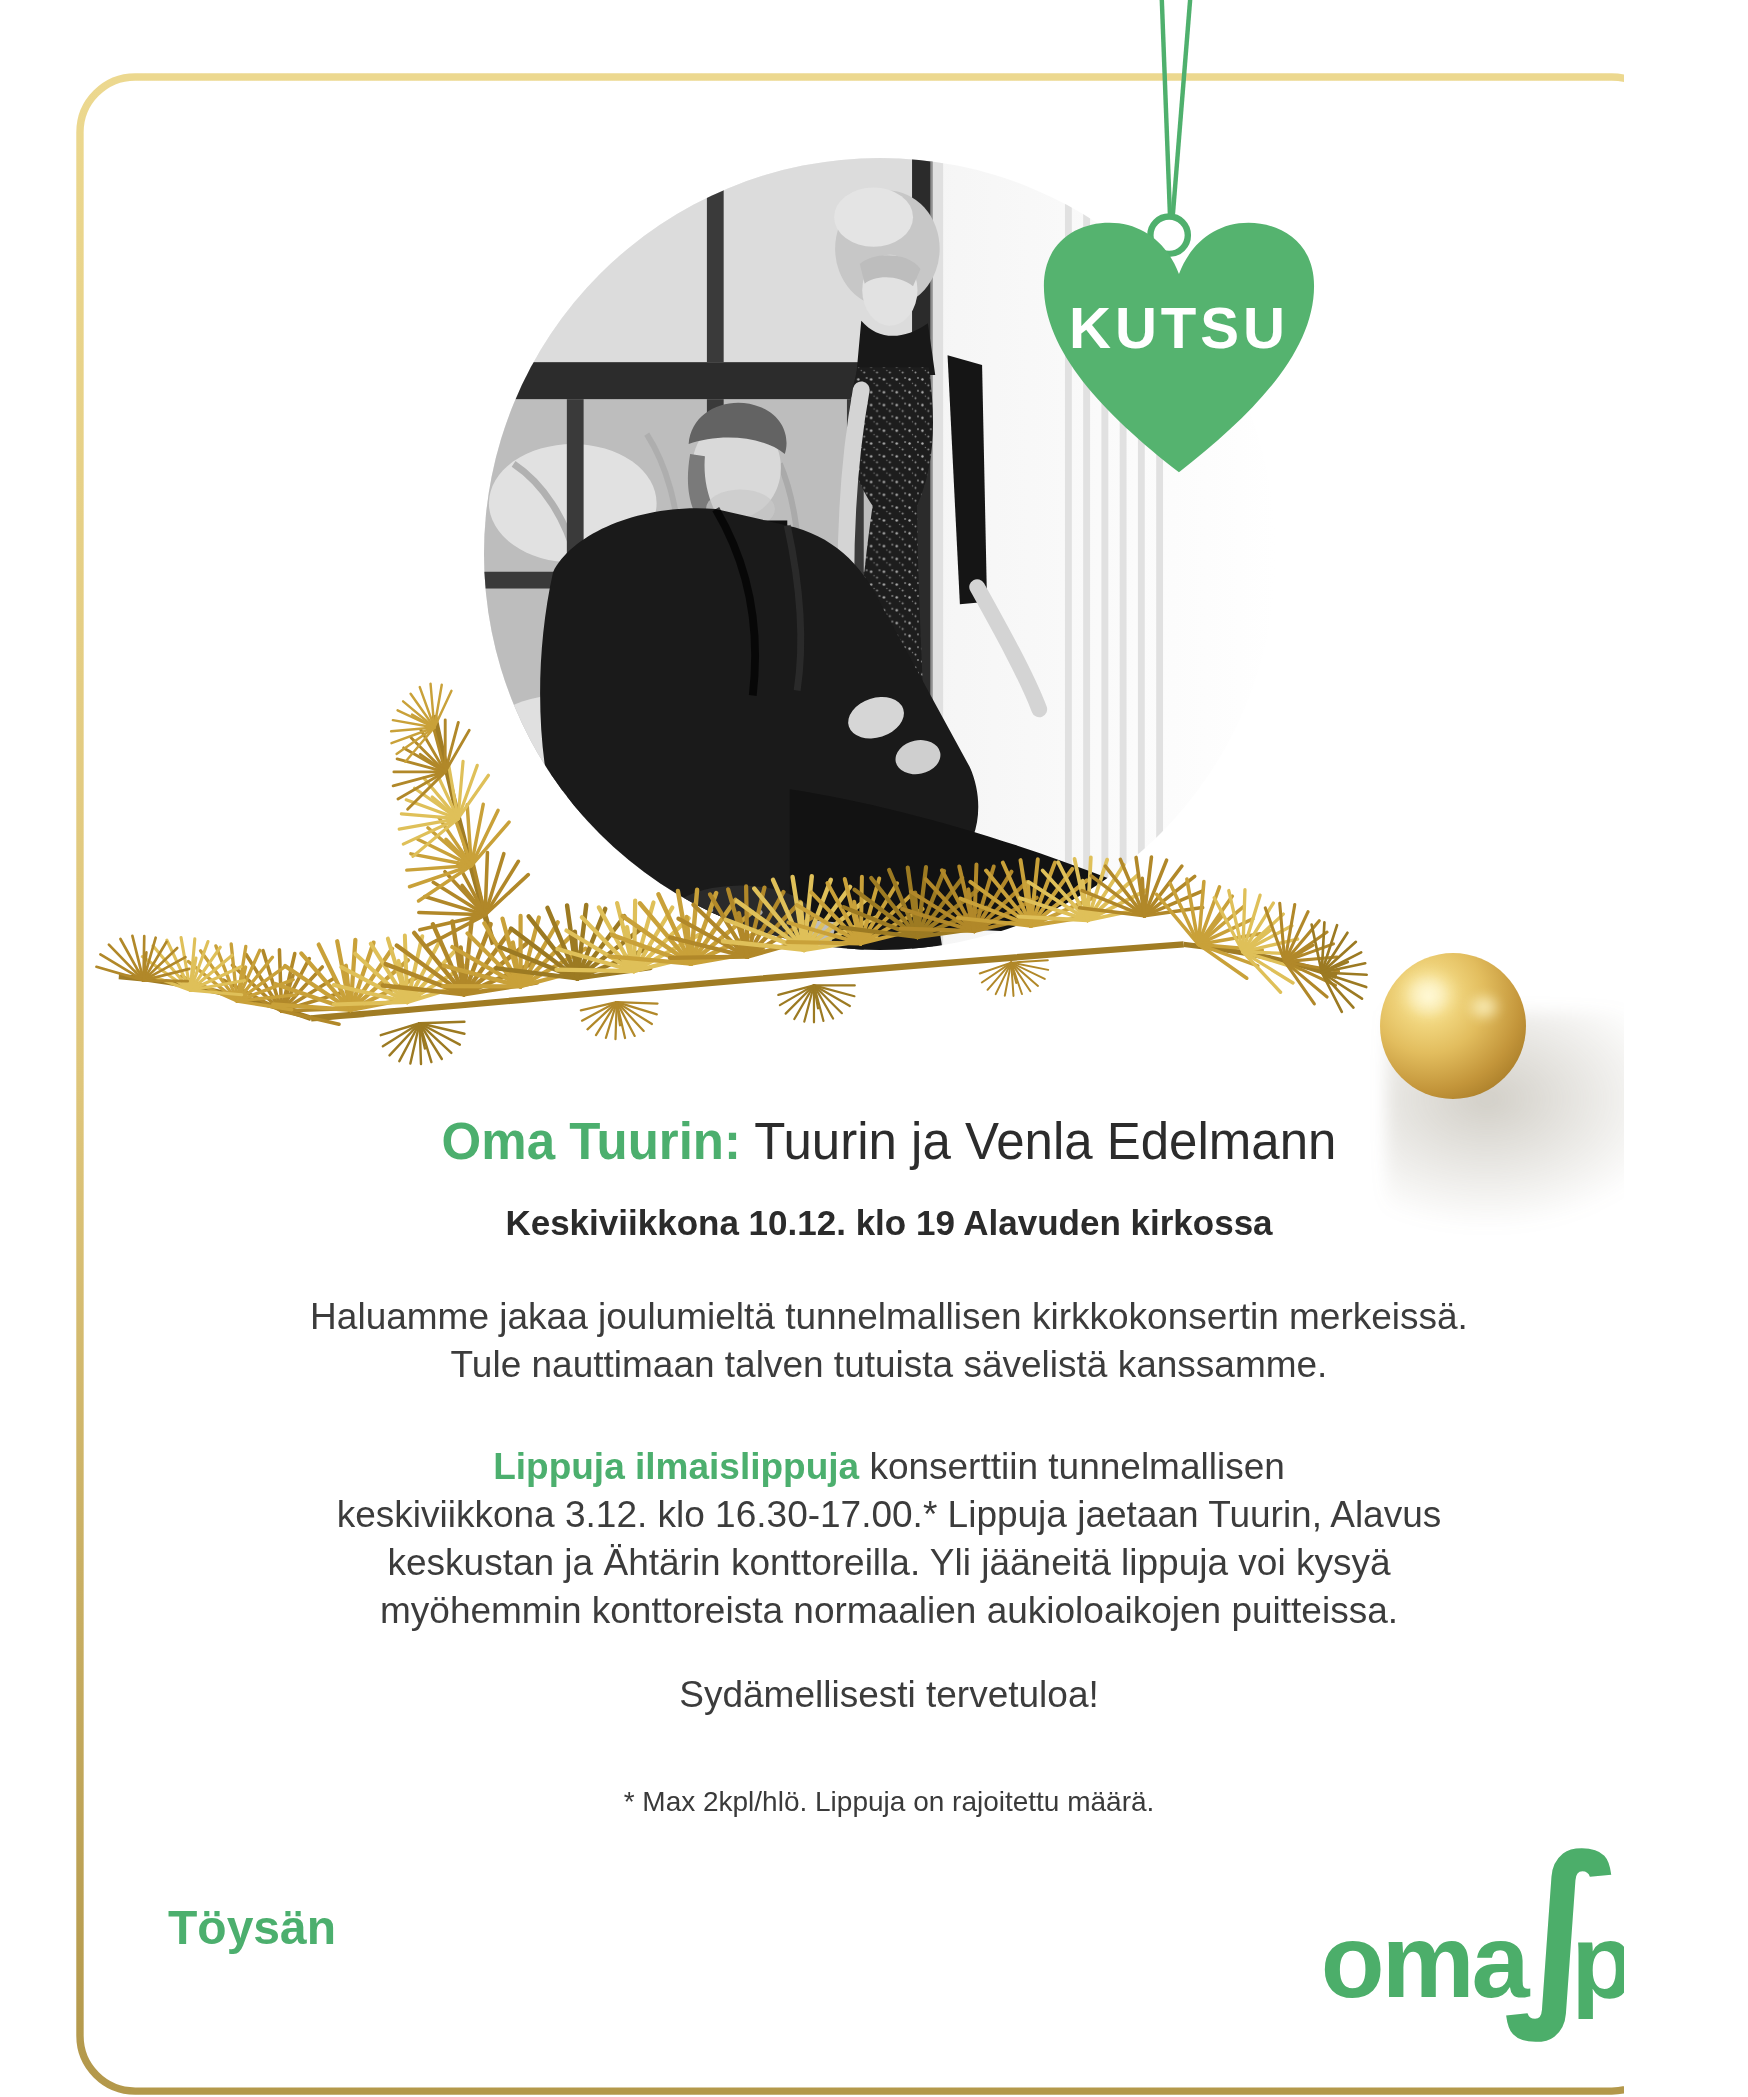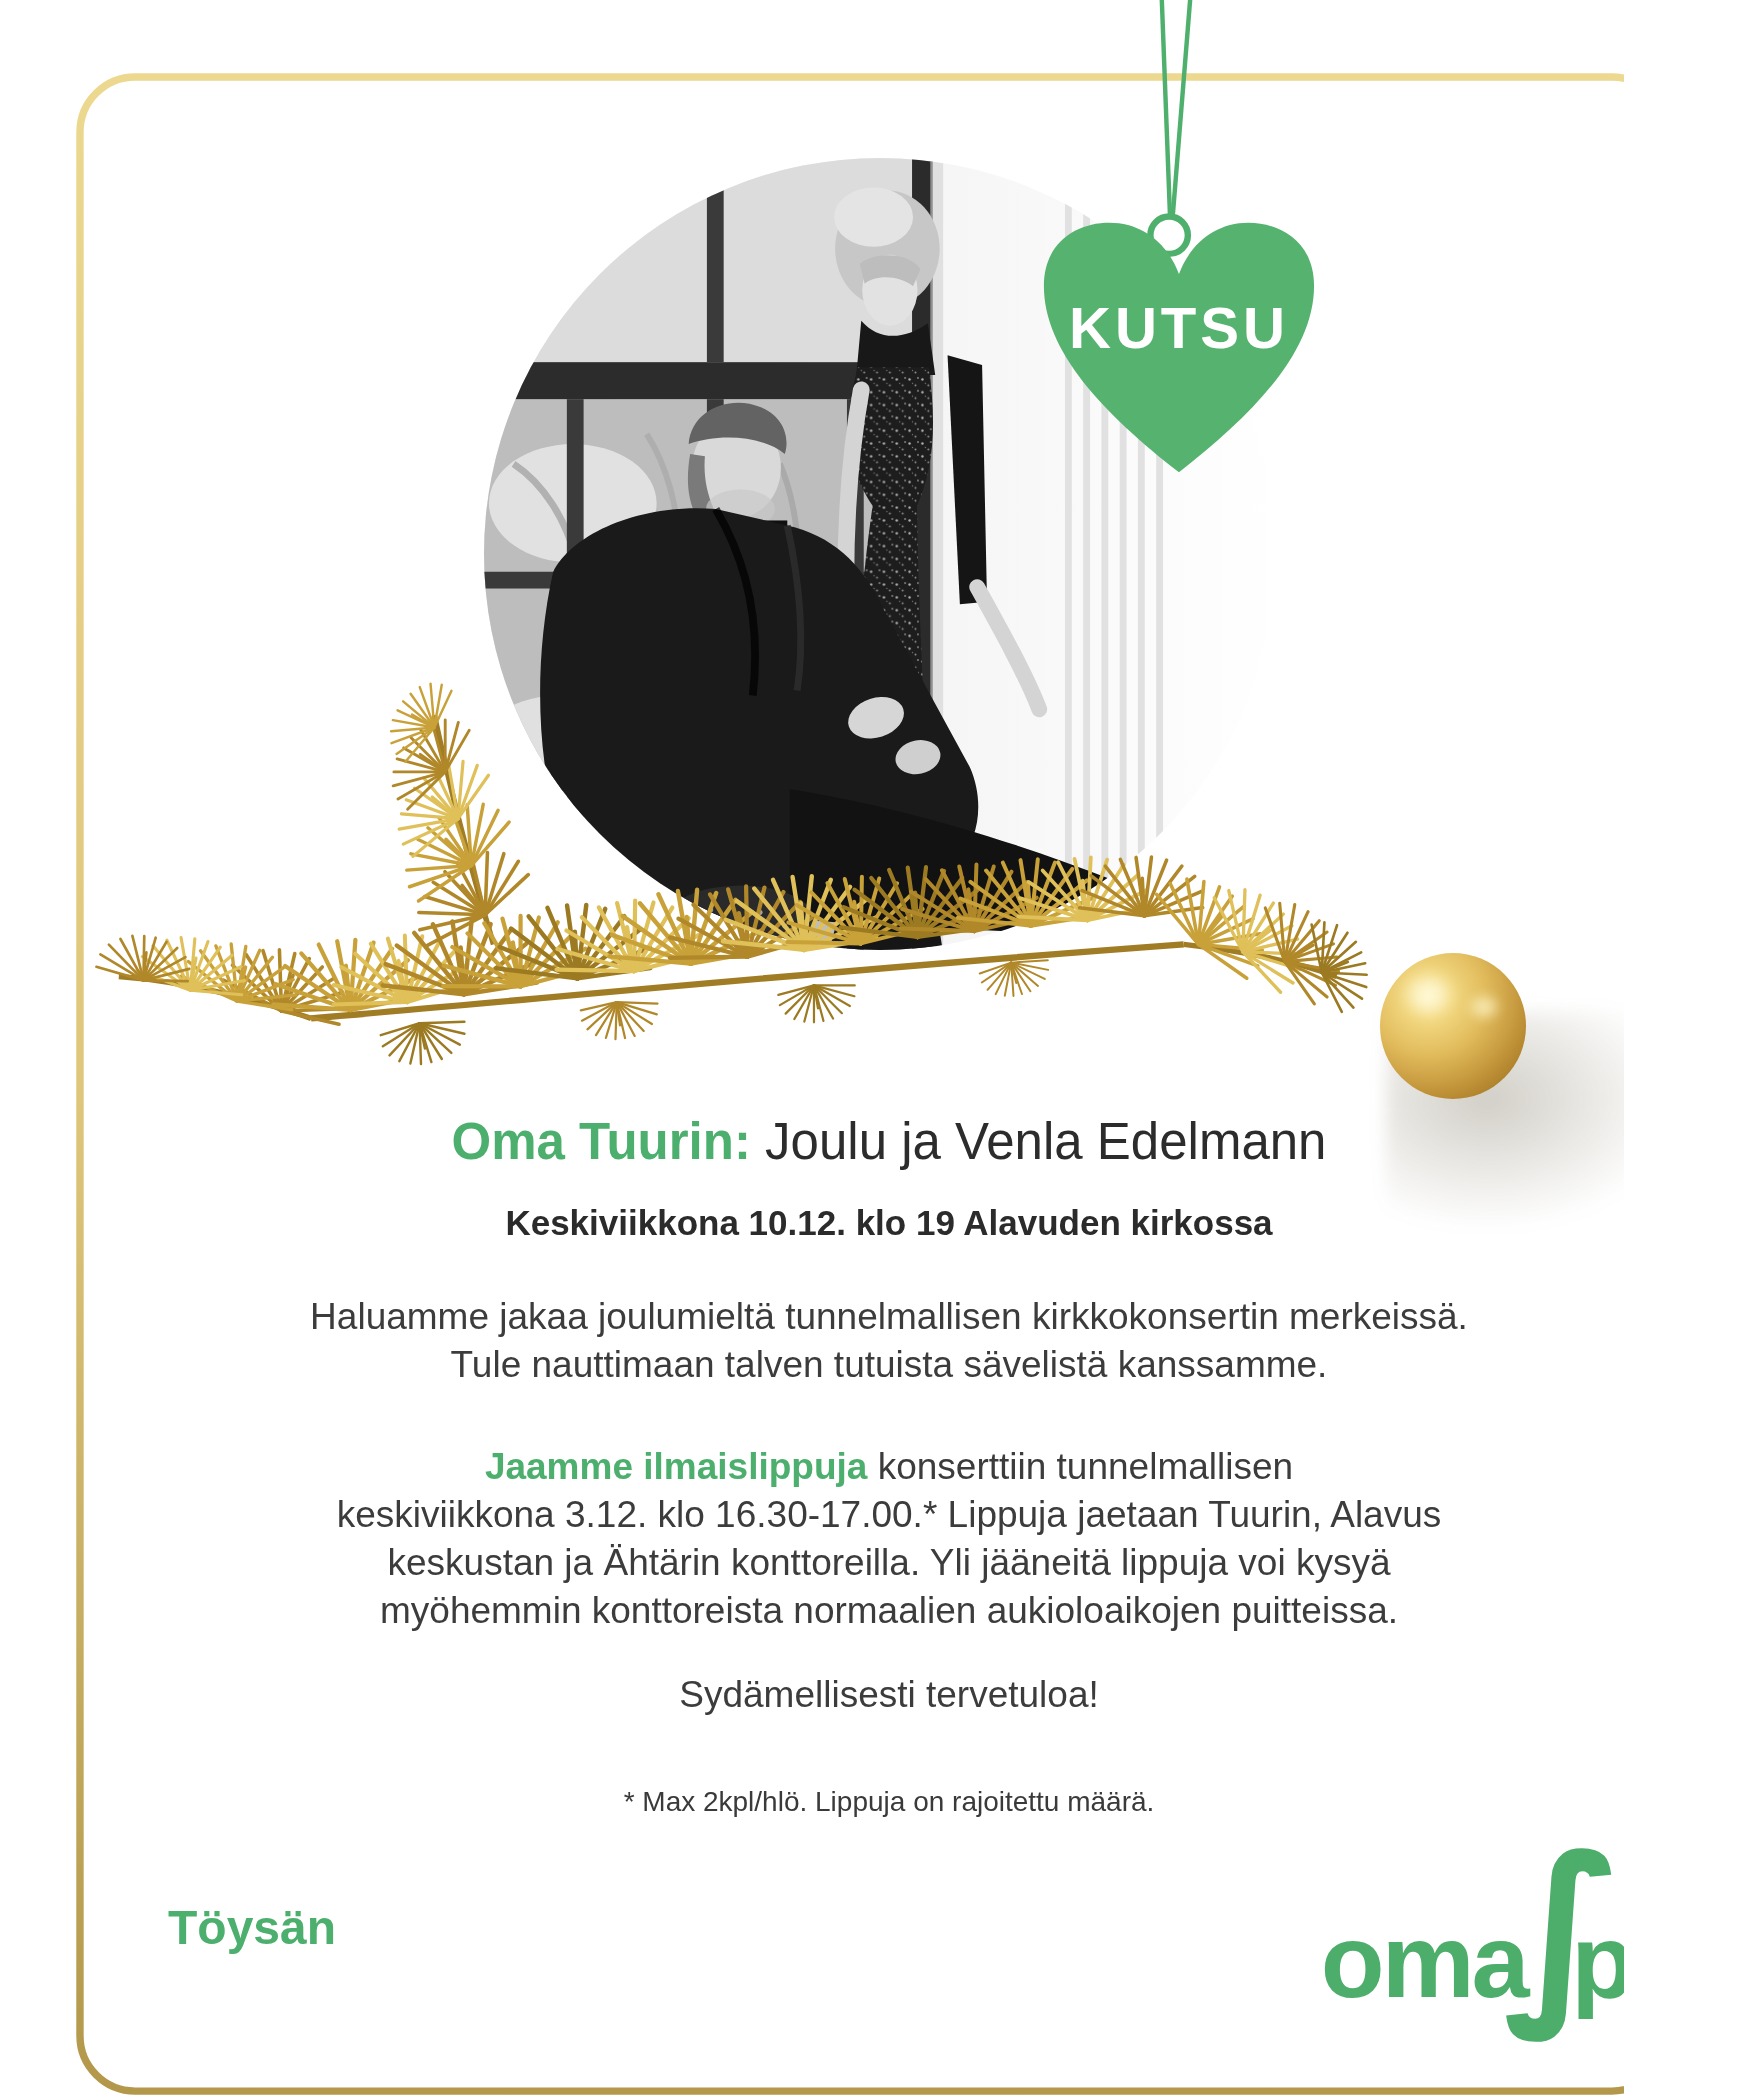"Joulu ja Venla Edelmann" span { text: Joulu -> Tuurin }
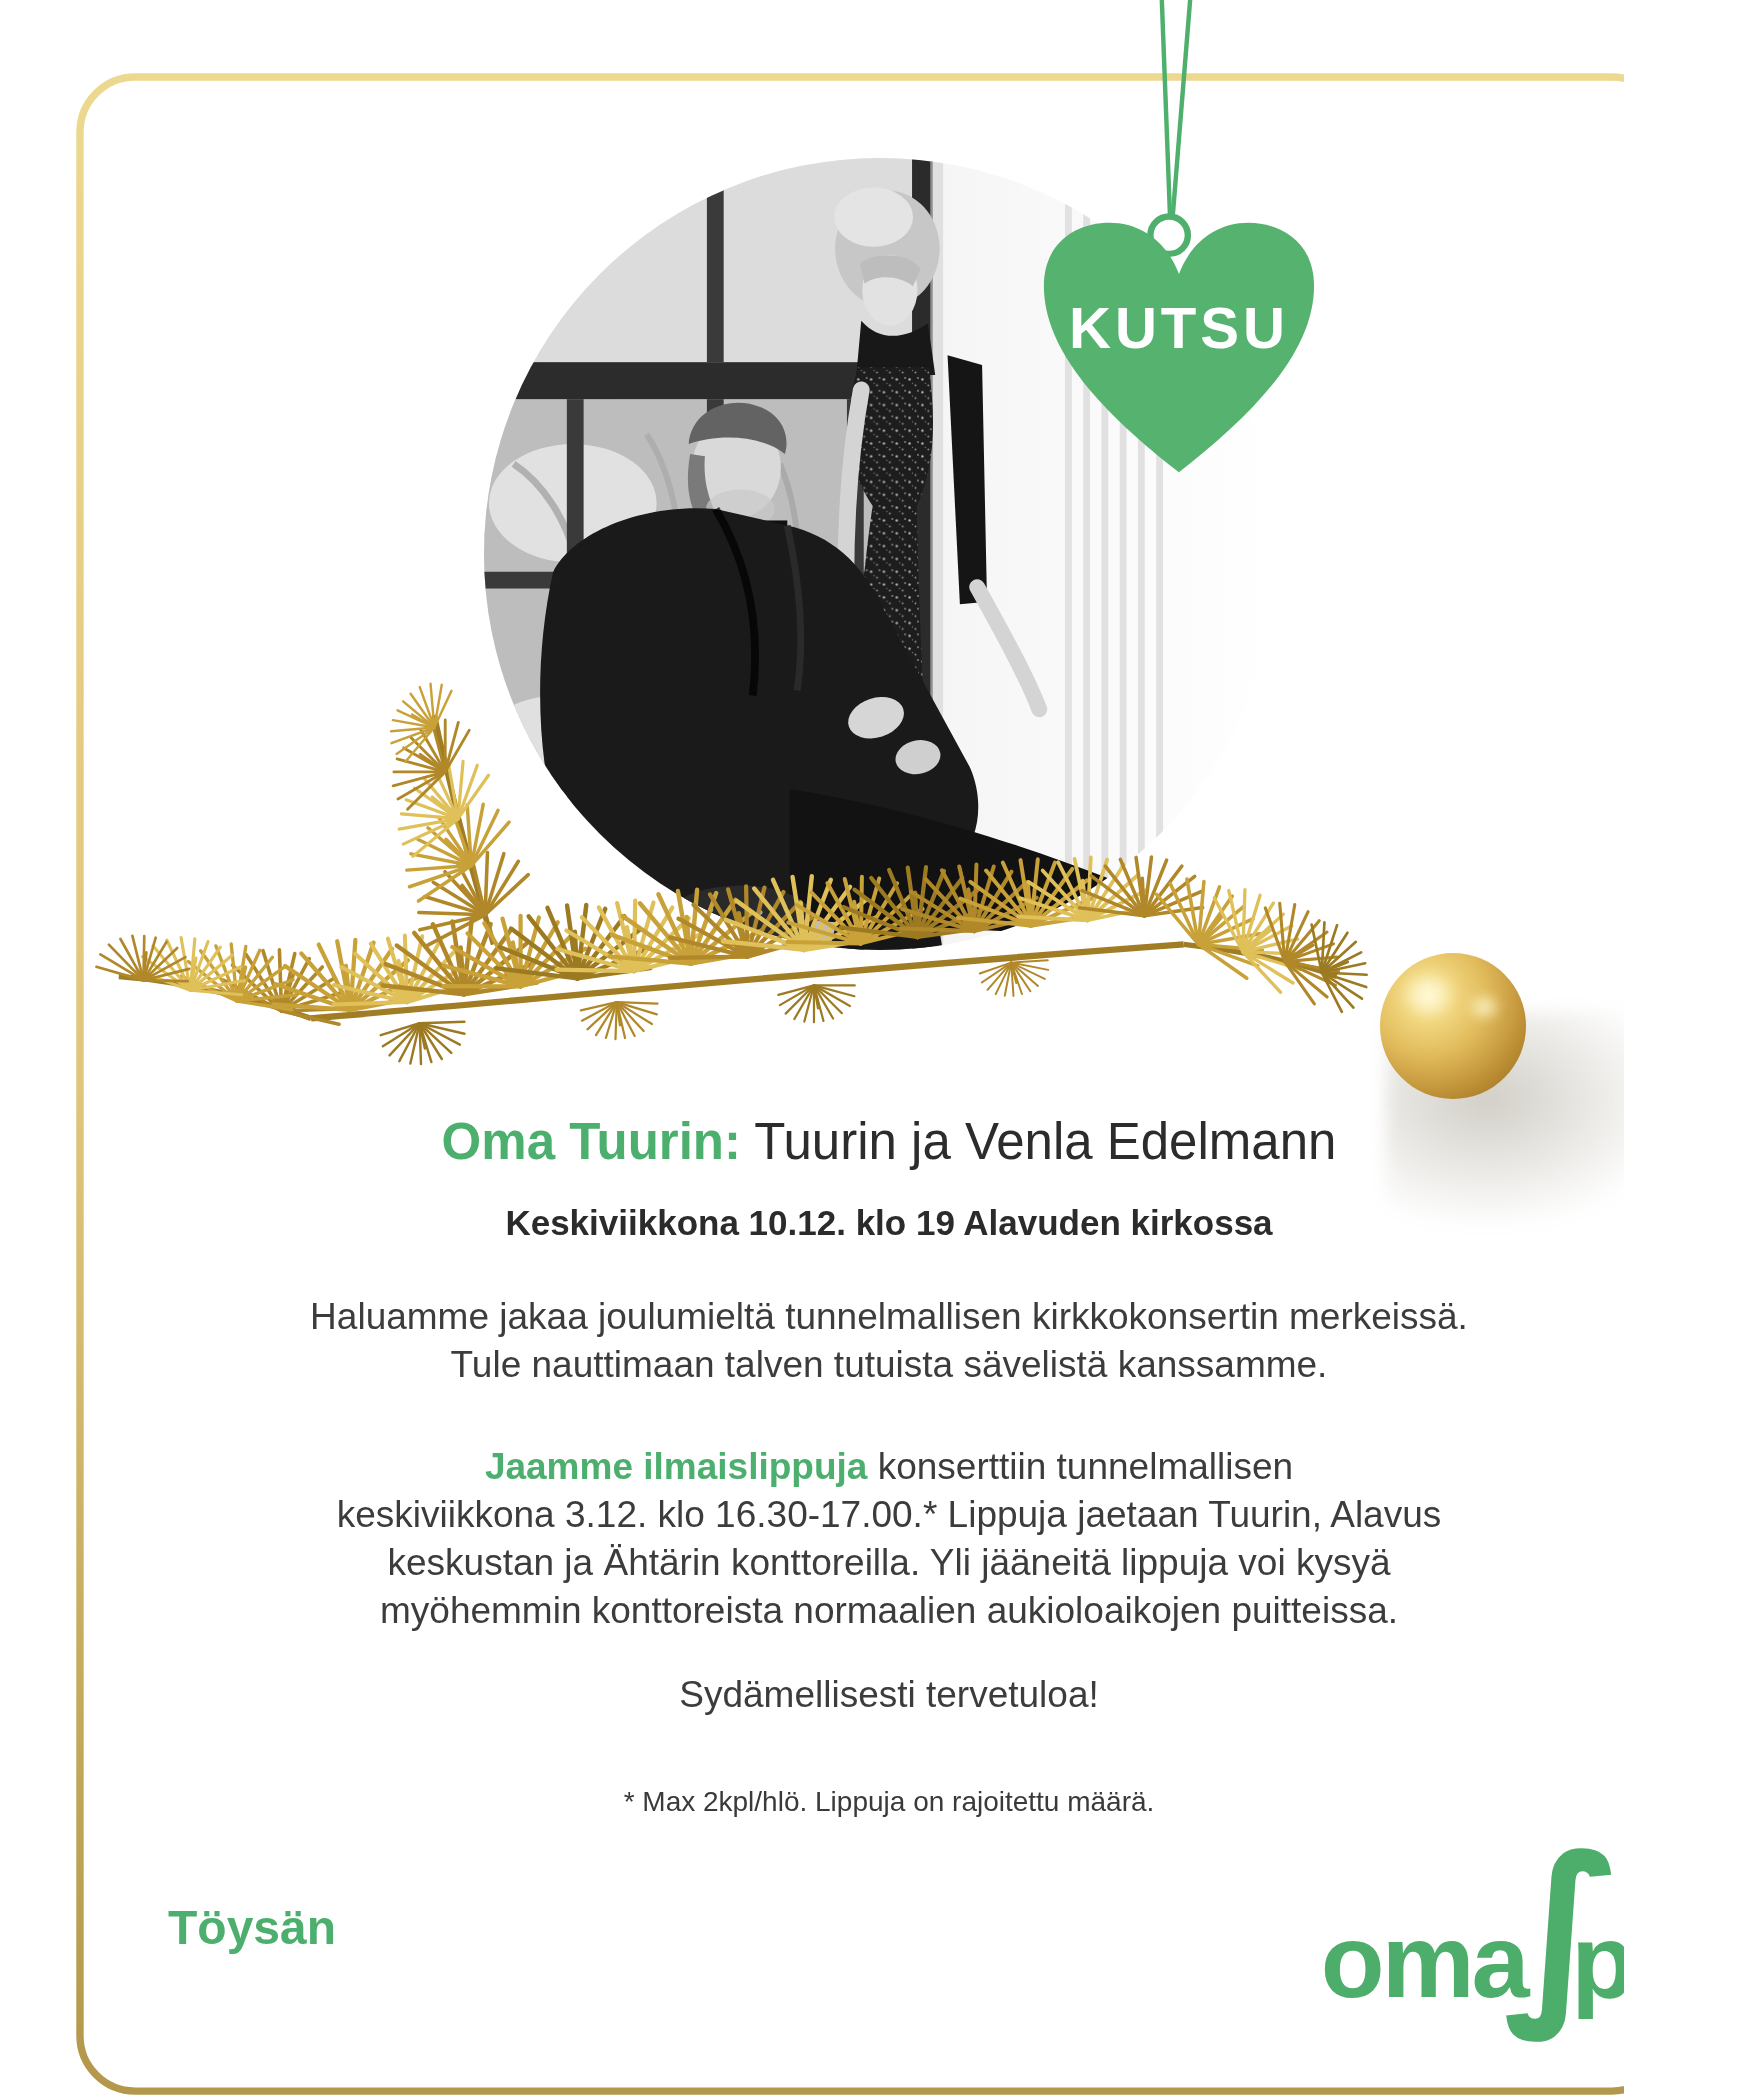"Jaamme ilmaislippuja" span.hl { text: Jaamme -> Lippuja }
